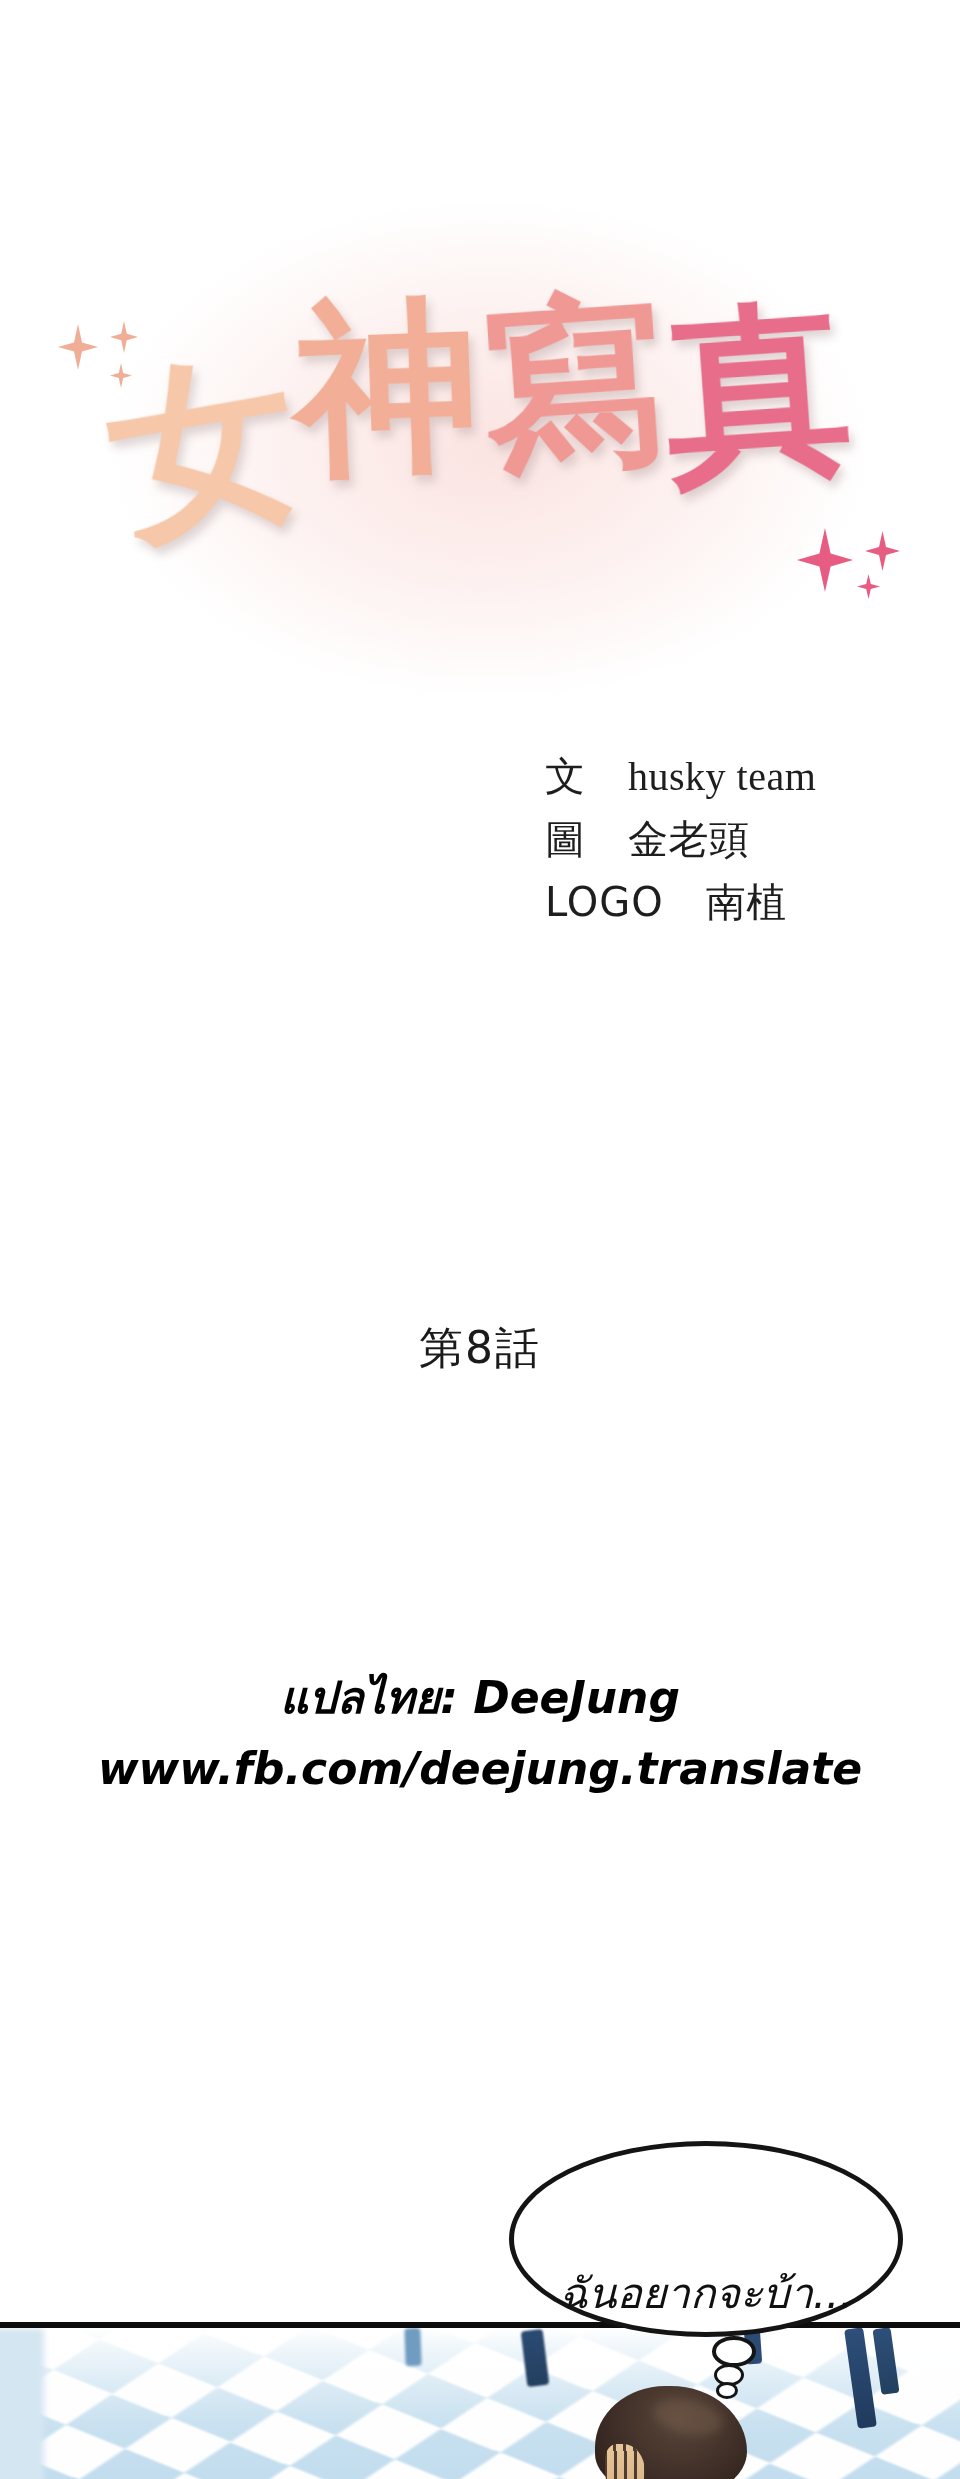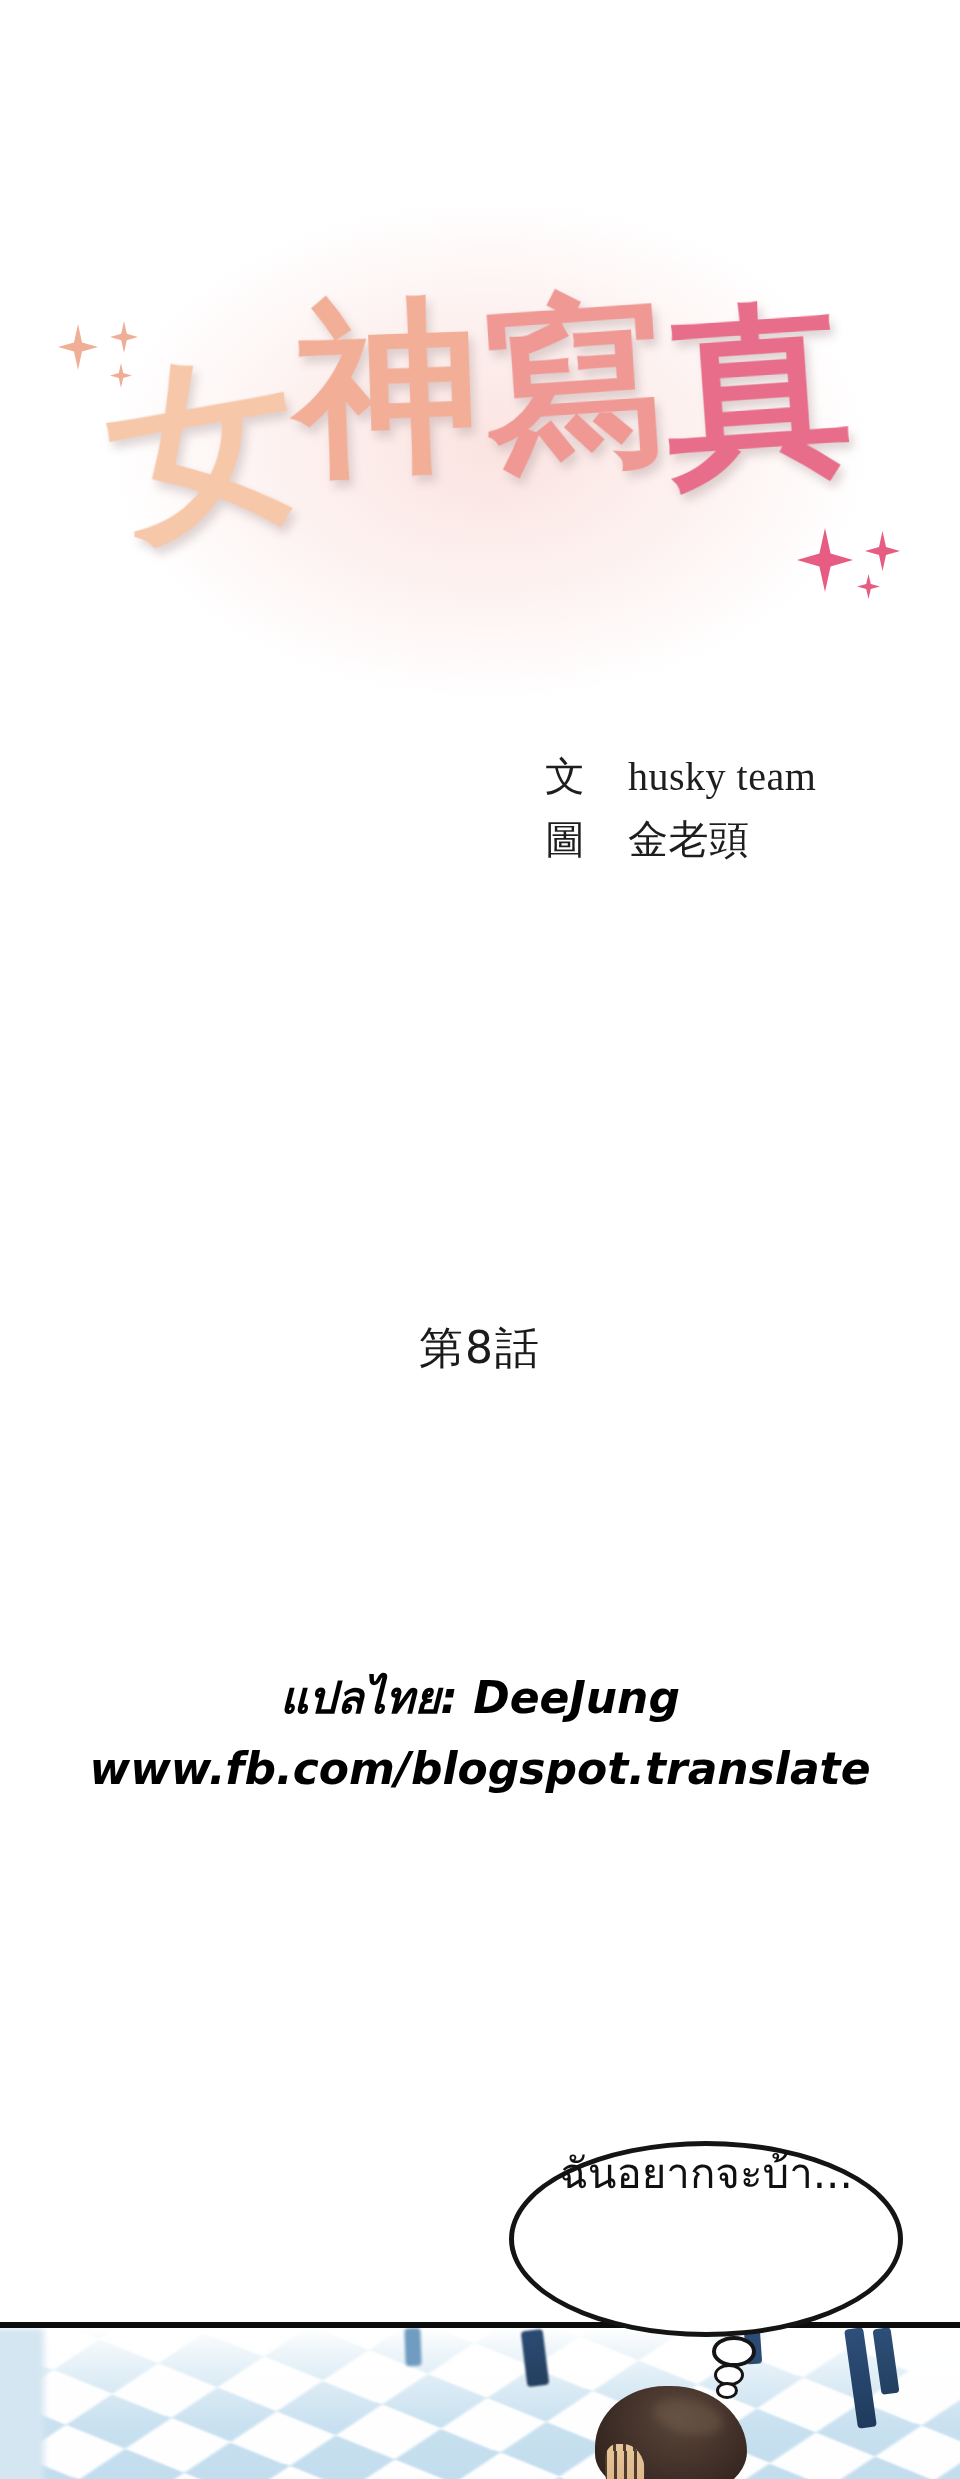"LOGO" div.credits-row { html: none -> <div> <span>LOGO</span> <span>南植</span> </div> }
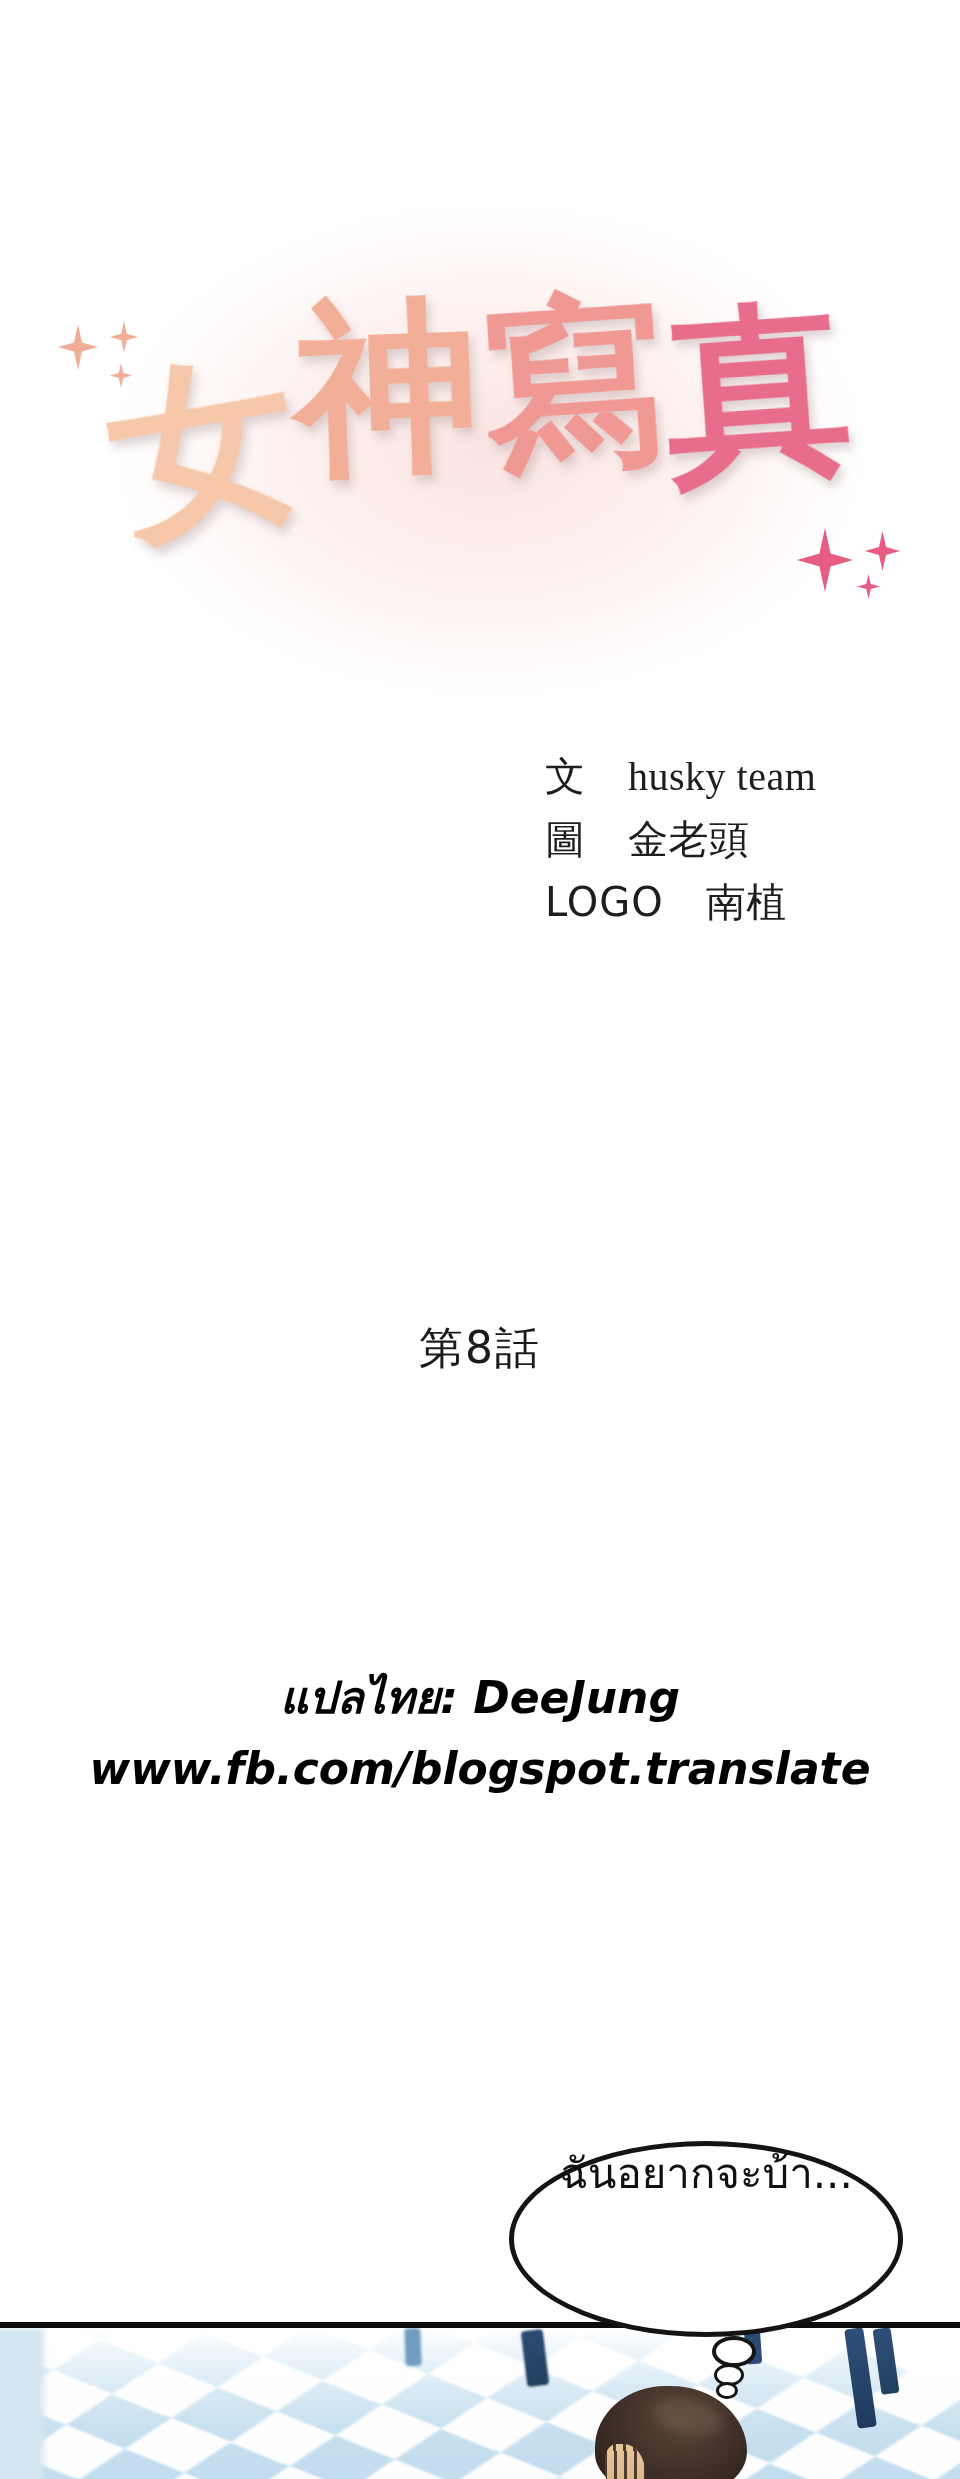"www.fb.com/blogspot.translate" div { text: www.fb.com/blogspot.translate -> www.fb.com/deejung.translate }
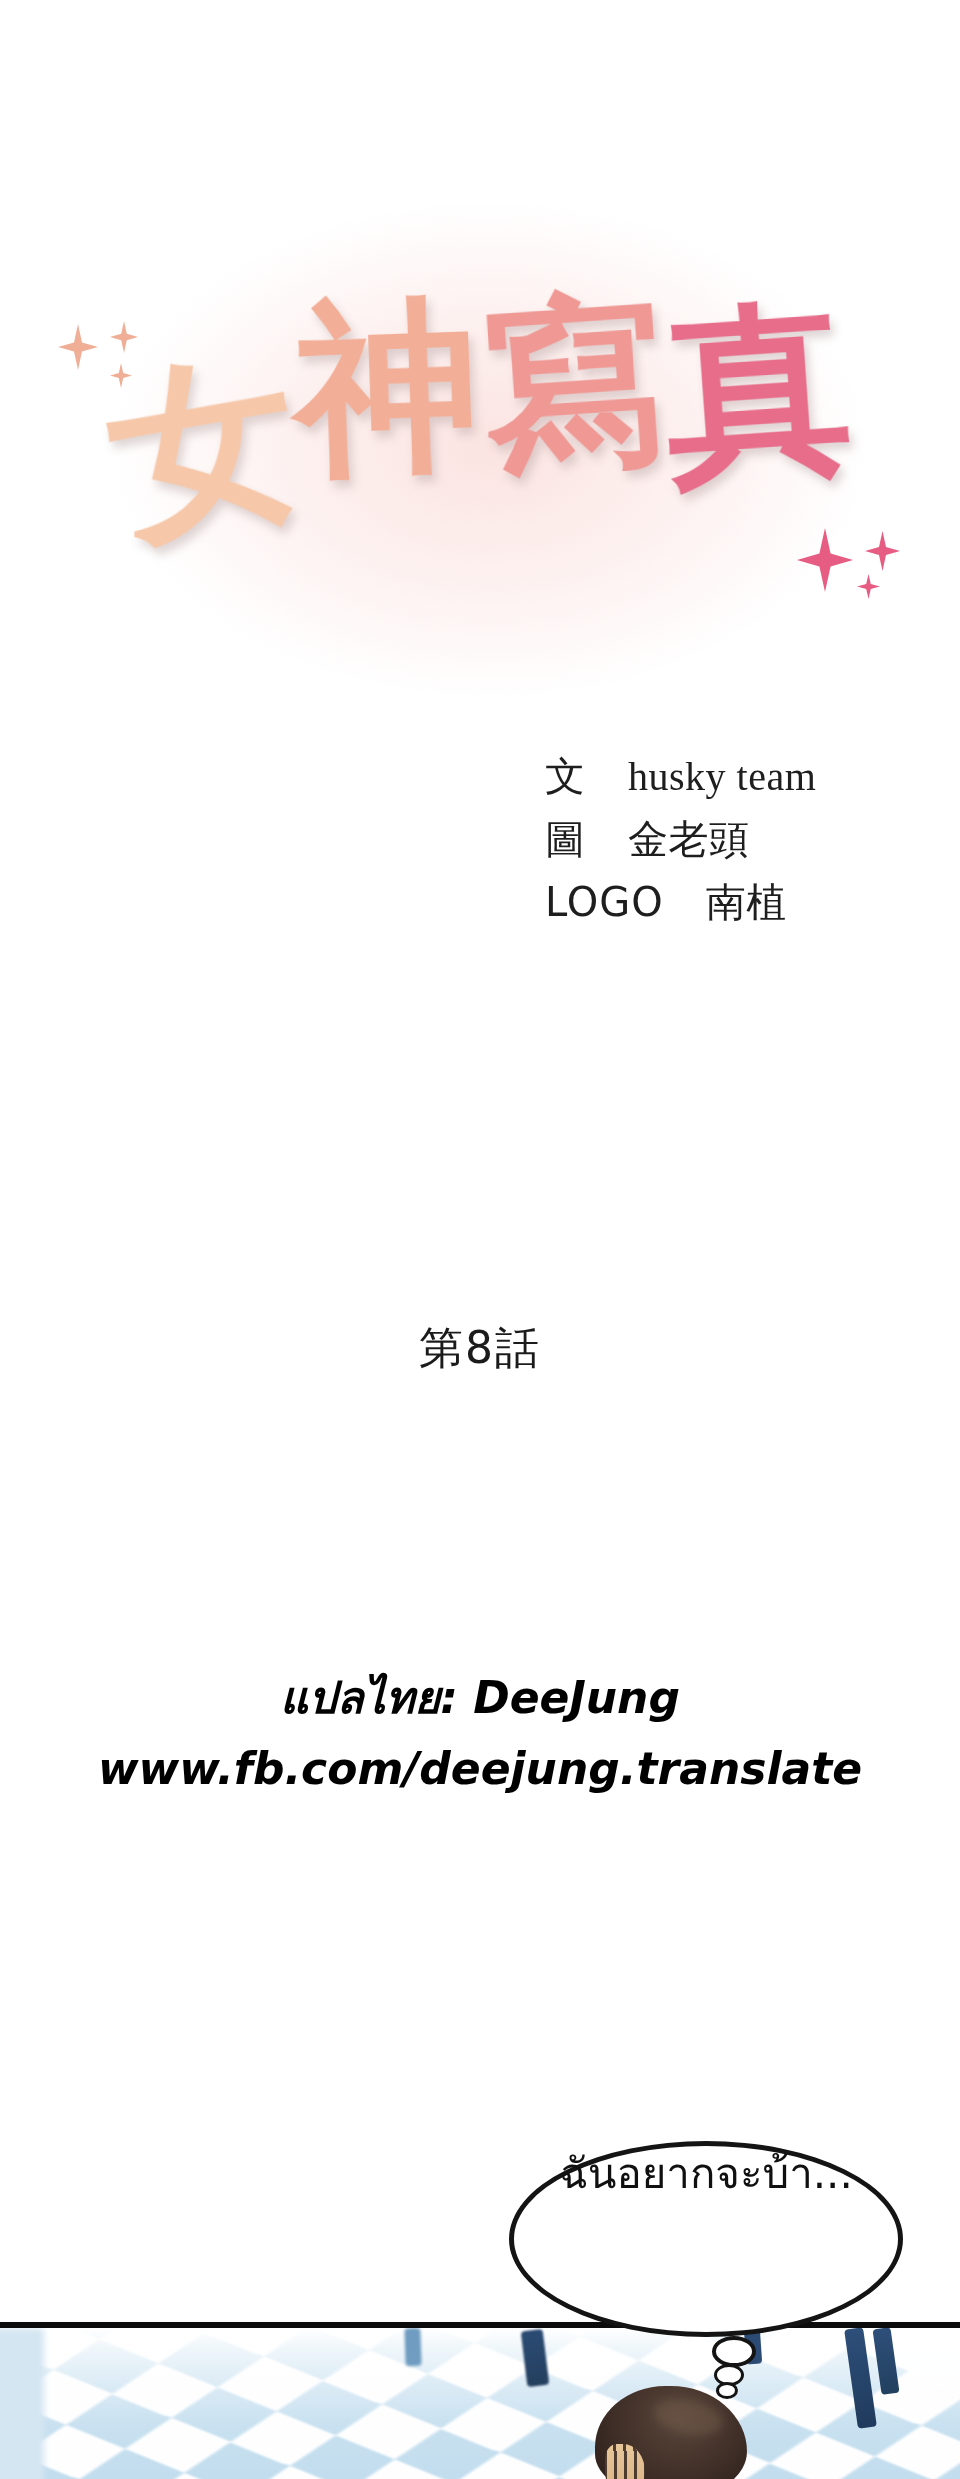"ฉันอยากจะบ้า..." .bubble { align-items: flex-start -> flex-end; font-style: none -> italic }
